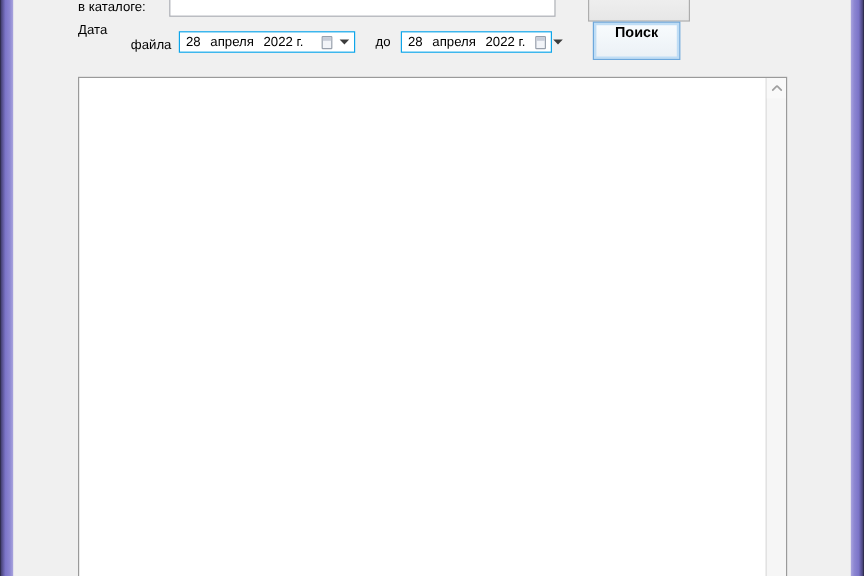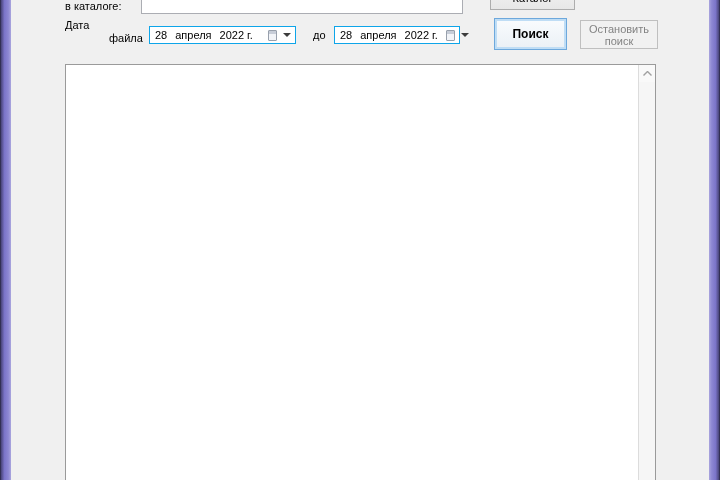"Поиск" .btn { align-items: center -> flex-end; padding: 4px -> 15px }
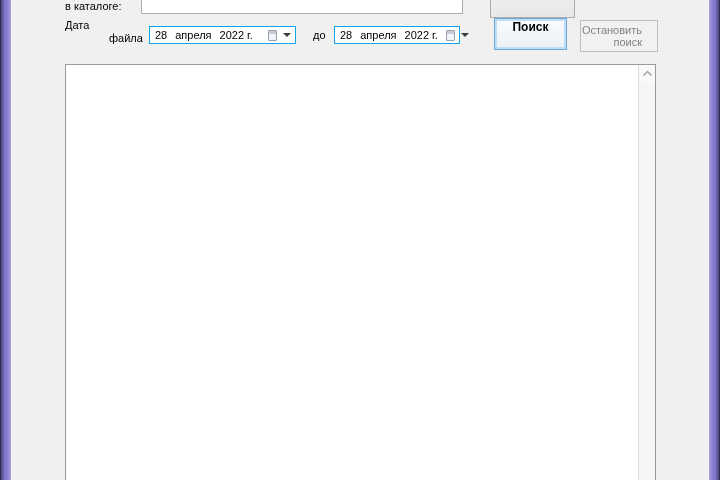"Остановить" button.btn { html: <button> <span>Остановить</span> <span>поиск</span> </button> -> none }
